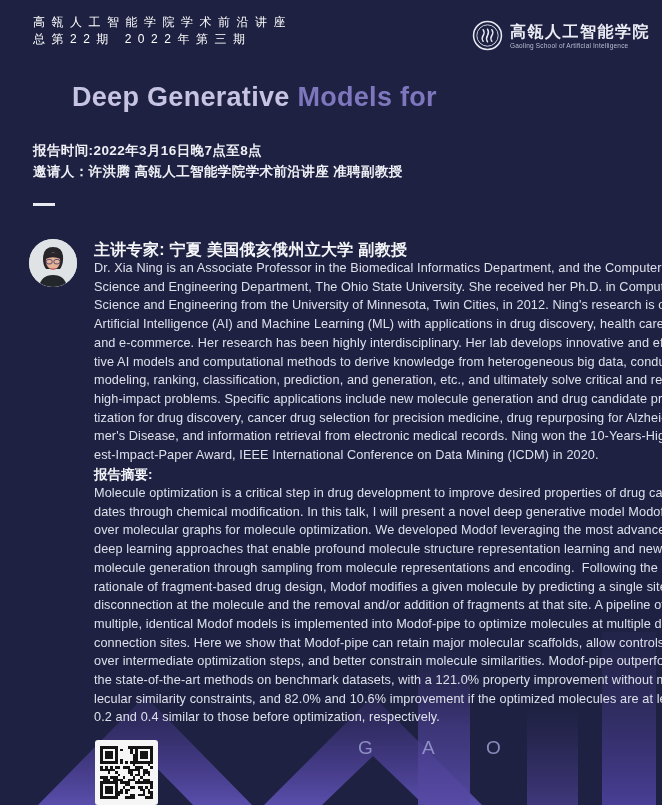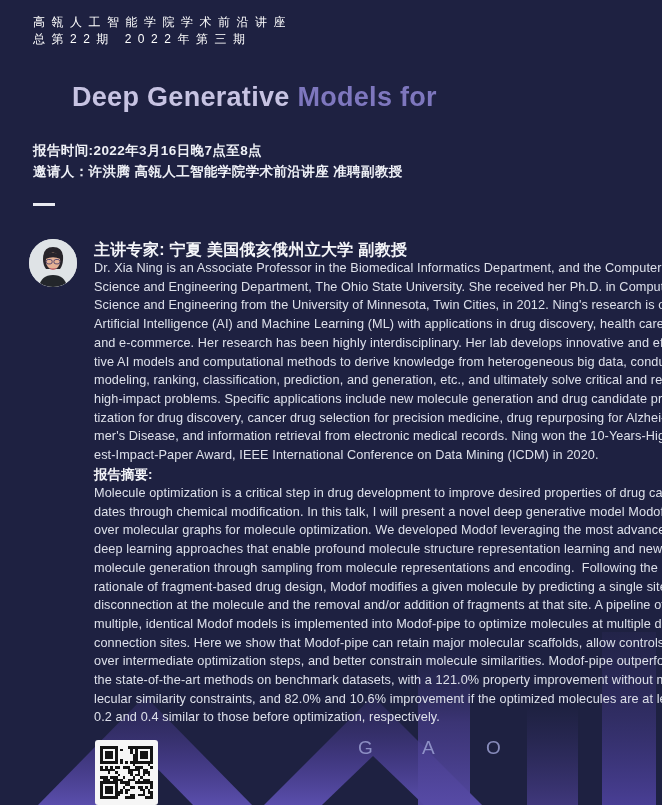"高瓴人工智能学院" div.layer { html: none -> <div> <svg> <circle></circle> <circle></circle> <path></path> <path></path> <path></path> </svg> <div> <div>高瓴人工智能学院</div> <div>Gaoling School of Artificial Intelligence</div> </div> </div> }
